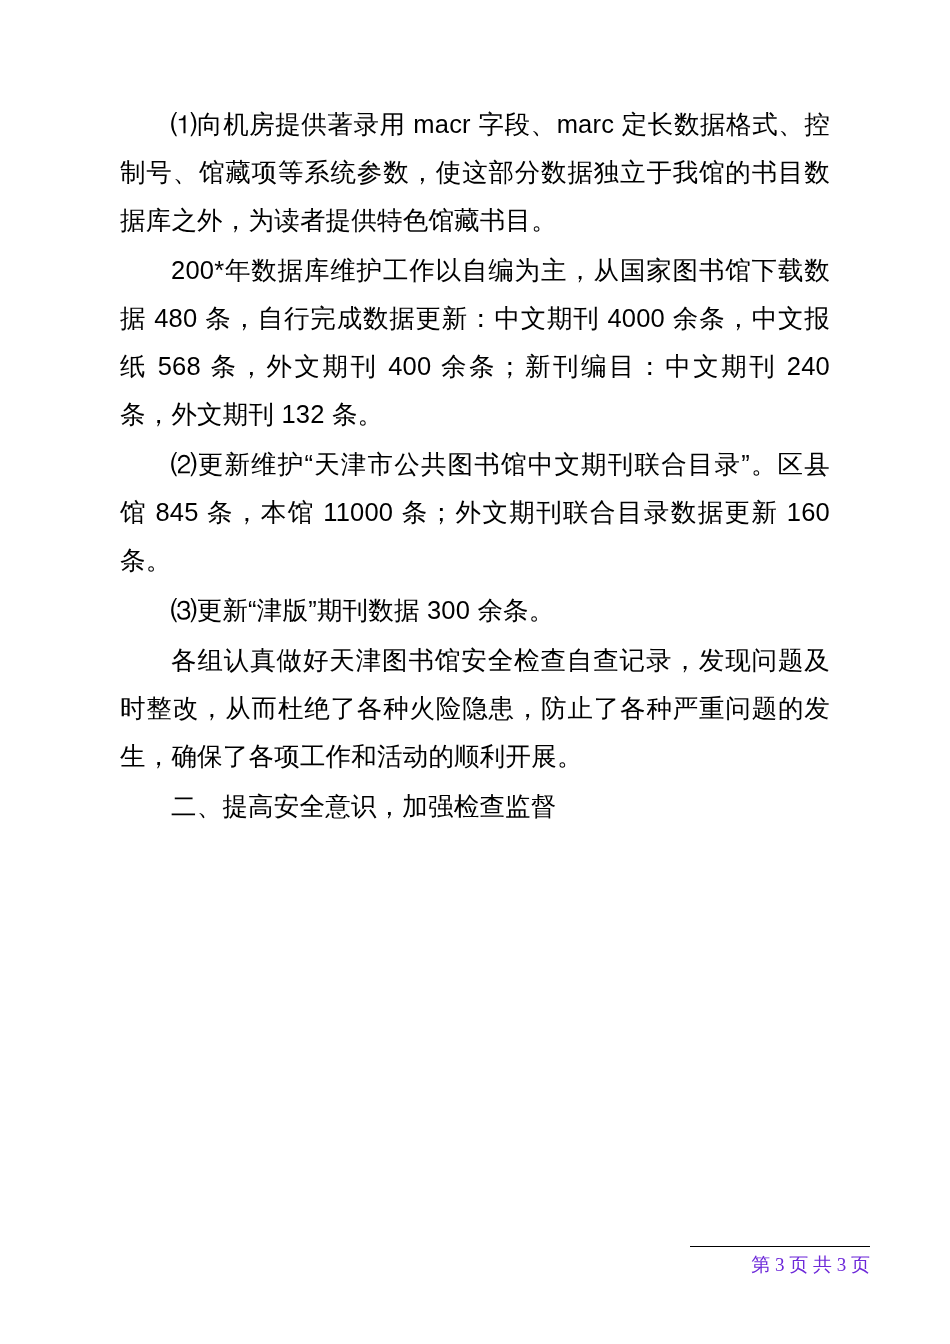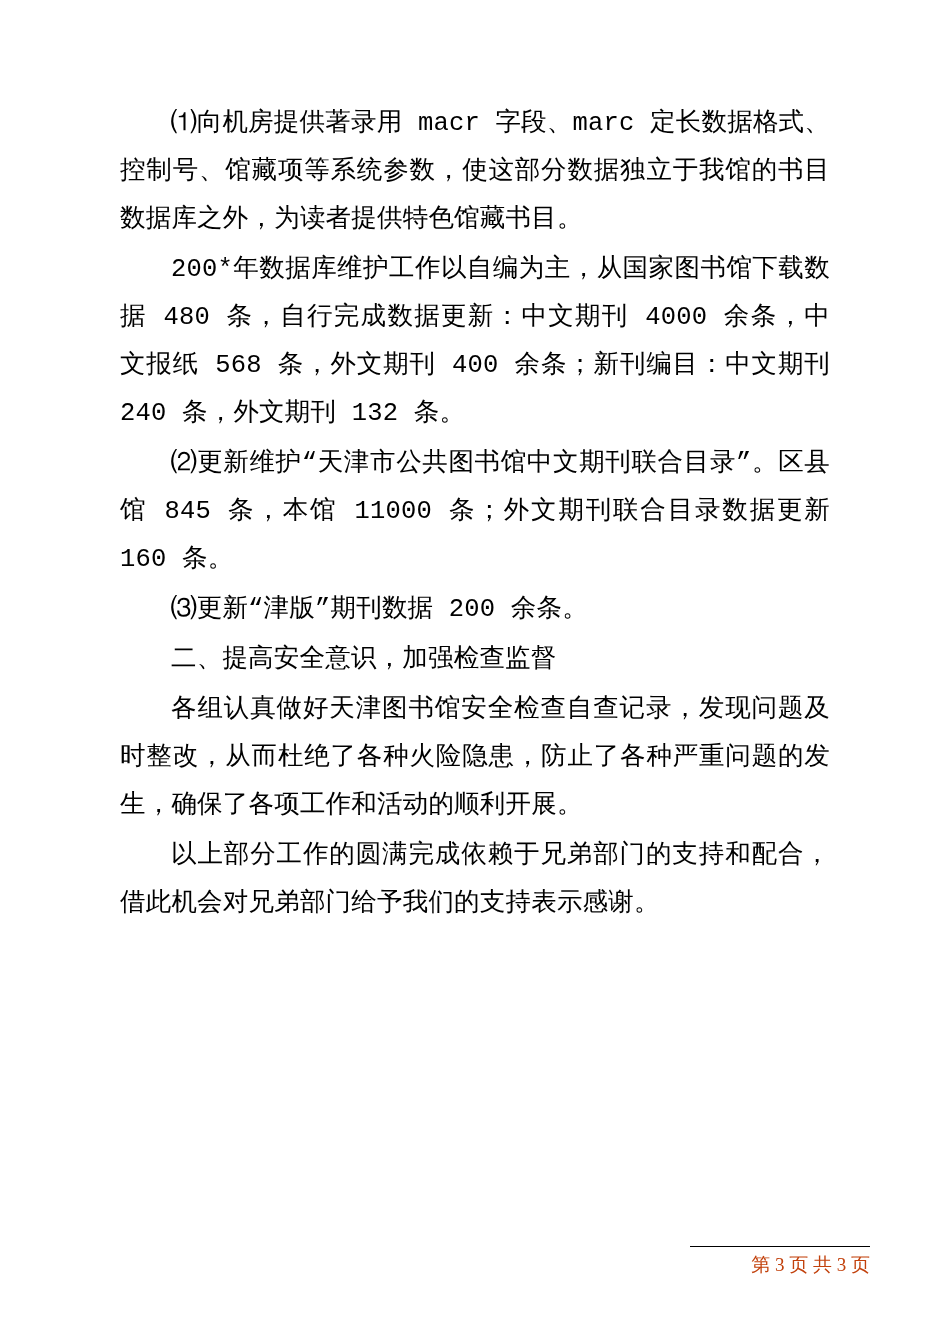"⑴向机房提供著录用 macr 字段、marc" p.para { font-family: Liberation Mono, monospace -> Liberation Sans, sans-serif }
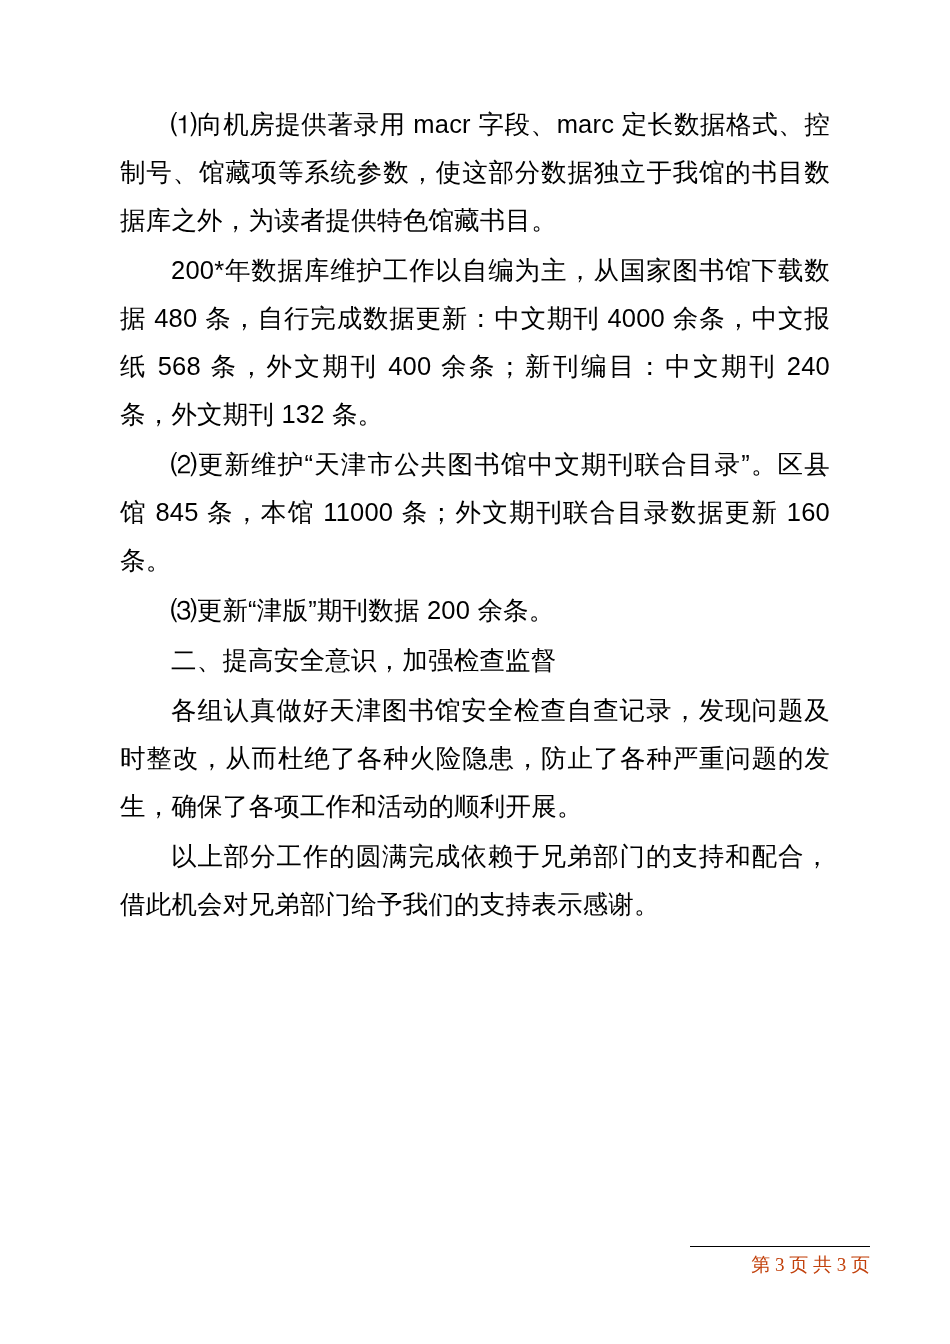"⑶更新“津版”期刊数据 200 余条。" p.para { text: 200 -> 300 }
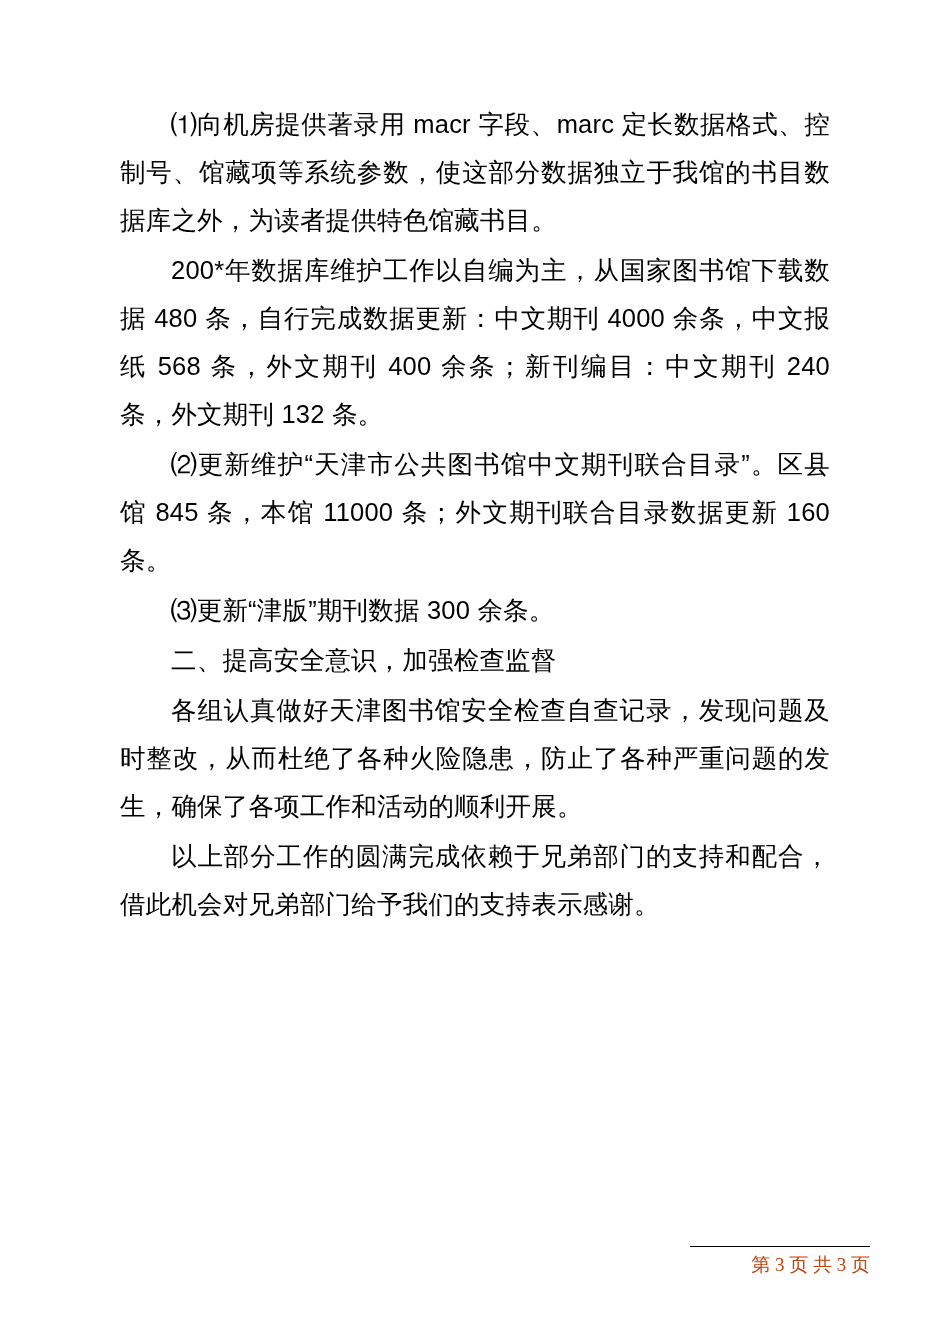"二、提高安全意识，加强检查监督" p.para { order: before "各组认真做好天津图书馆安全检查自查记录，发现问题及时整改，从而杜绝了各种火险隐患" -> after "各组认真做好天津图书馆安全检查自查记录，发现问题及时整改，从而杜绝了各种火险隐患" }
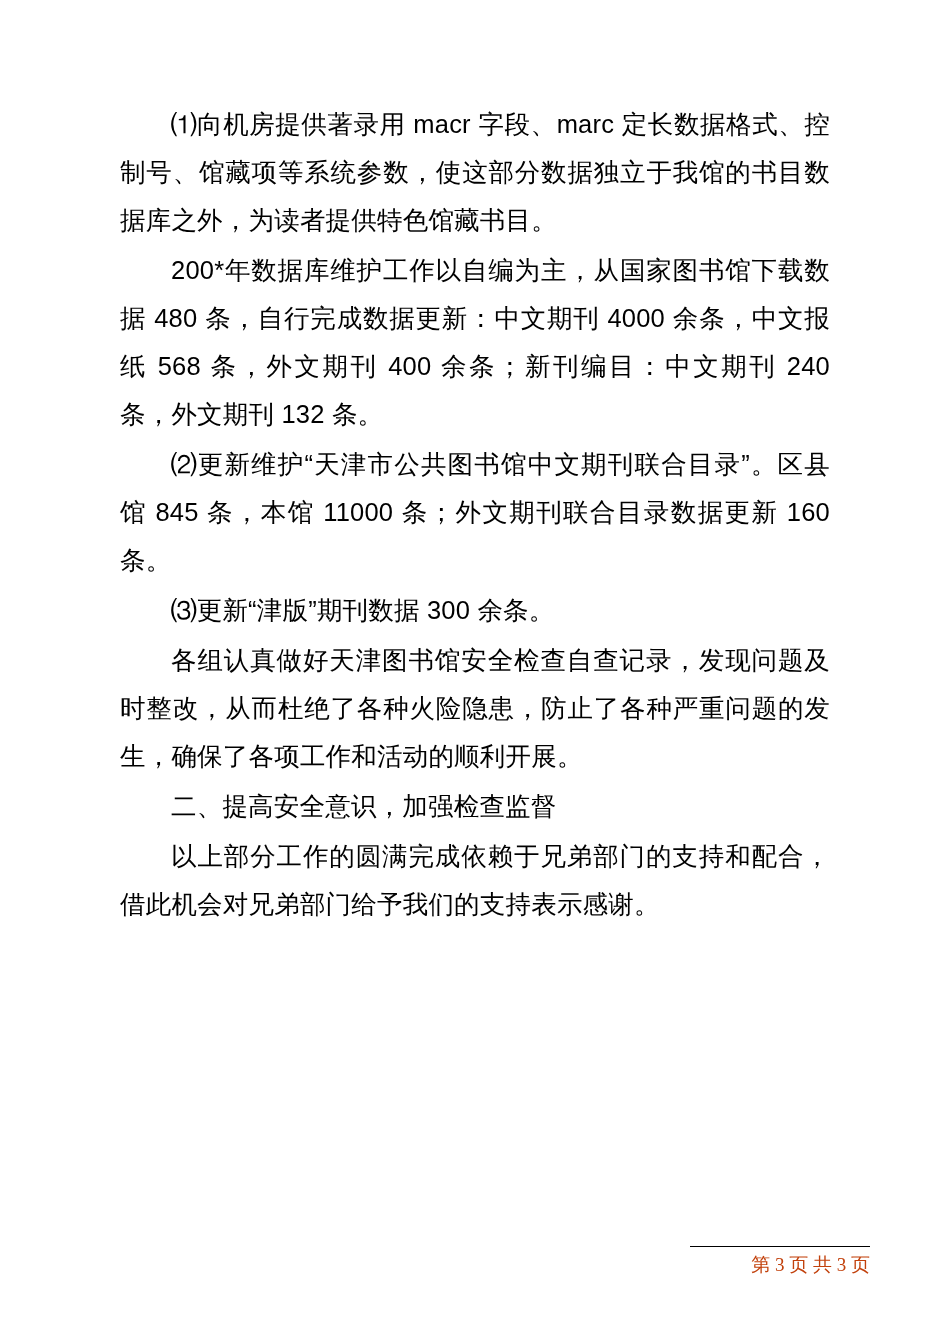"以上部分工作的圆满完成依赖于兄弟部门的支持和配合，借此机会对兄弟部门给予我们的支" p.para { html: <p>以上部分工作的圆满完成依赖于兄弟部门的支持和配合，借此机会对兄弟部门给予我们的支持表示感谢。</p> -> none }
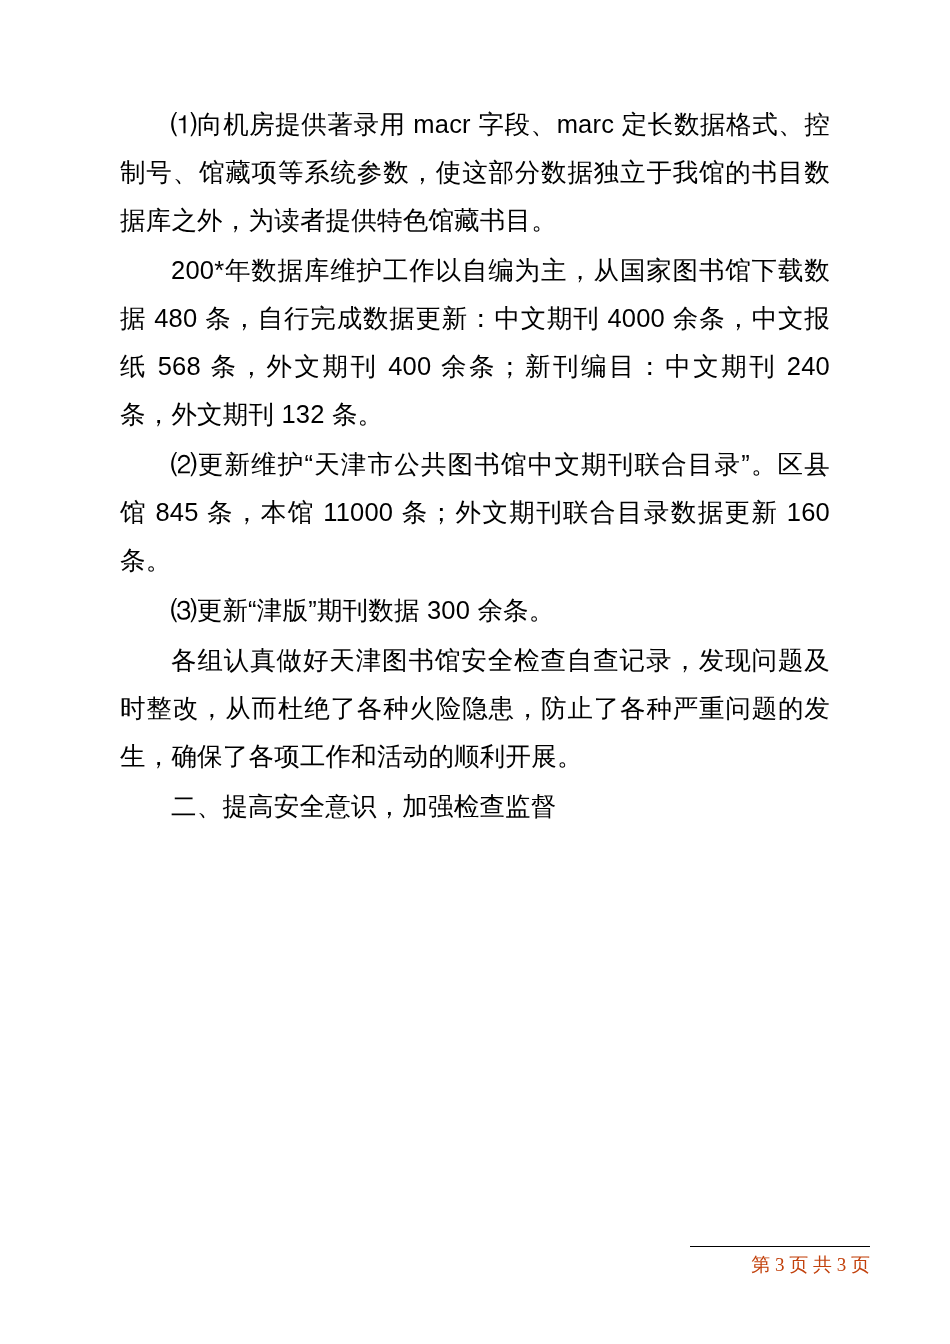"第 3 页 共 3" .footer-text { color: #c2410c -> #6d28d9 }
